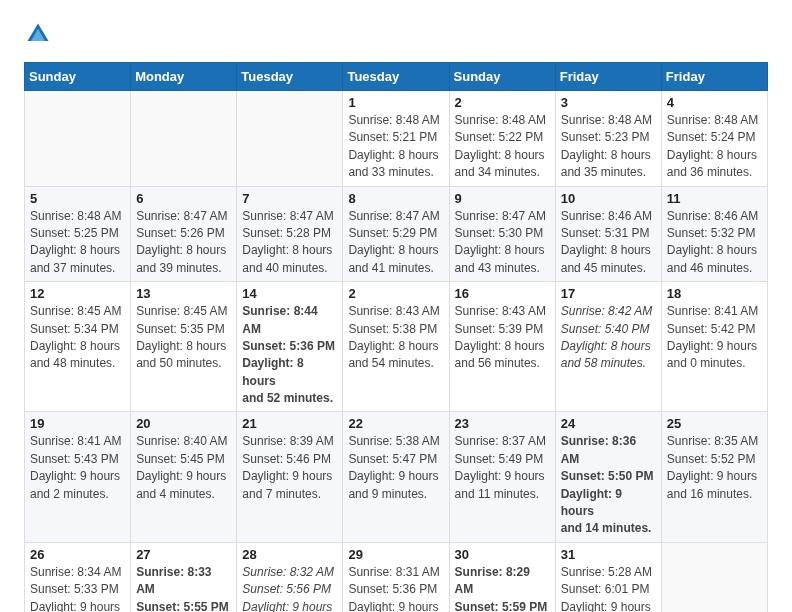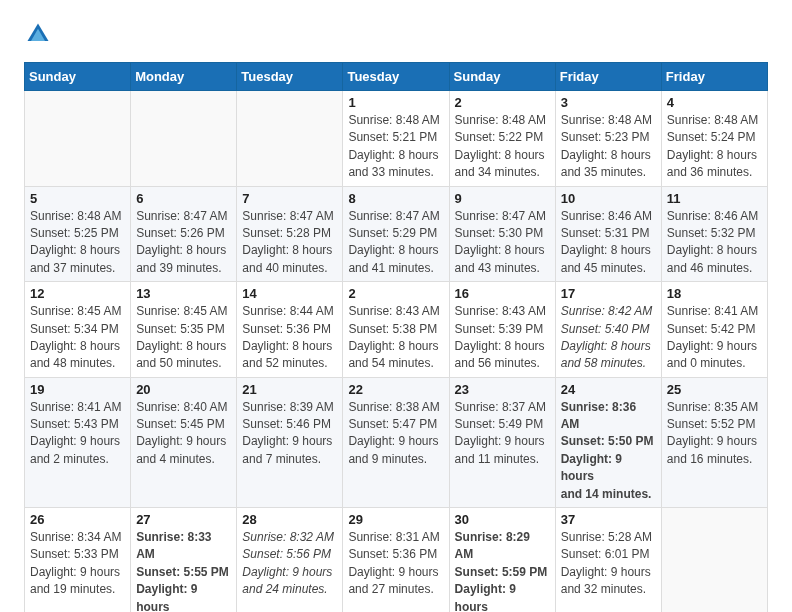"Sunrise: 8:44 AM" div.day-info { font-weight: none -> bold }
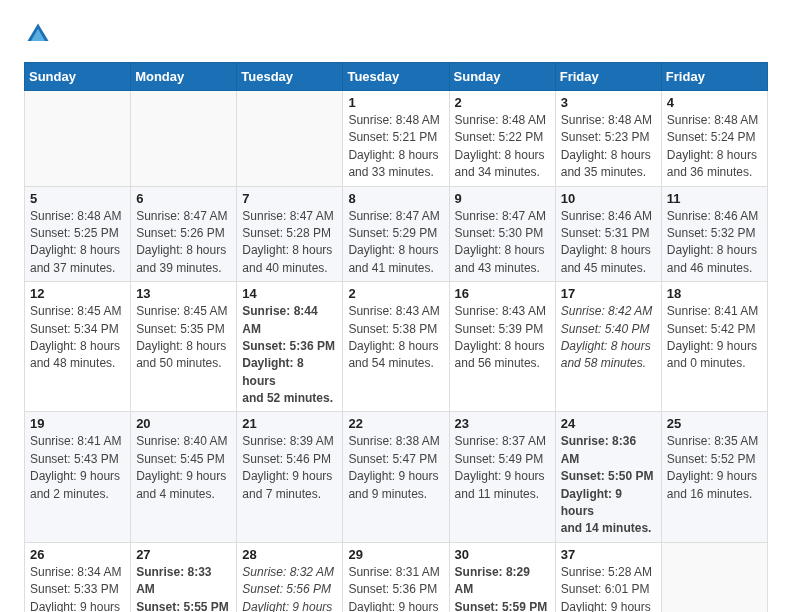"Sunrise: 8:38 AM" div.day-info { text: 8:38 -> 5:38 }
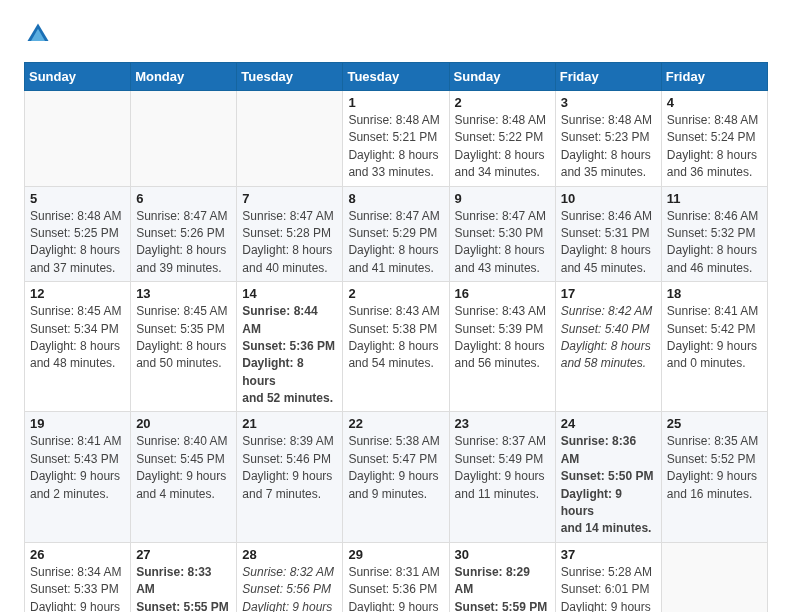"37" span.day-number { text: 37 -> 31 }
